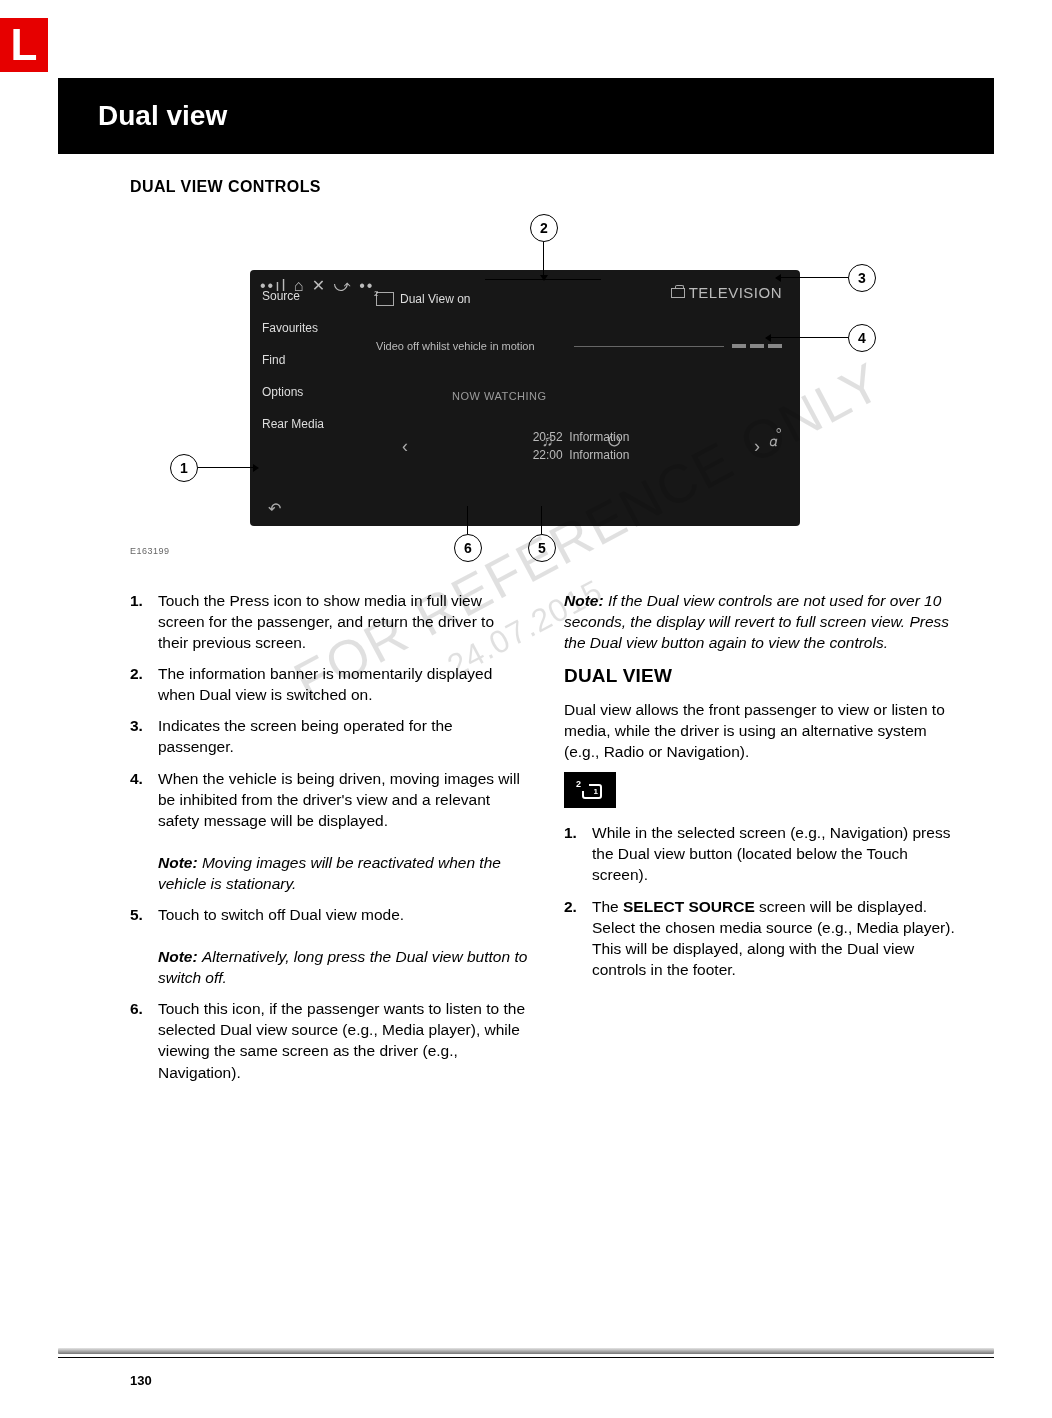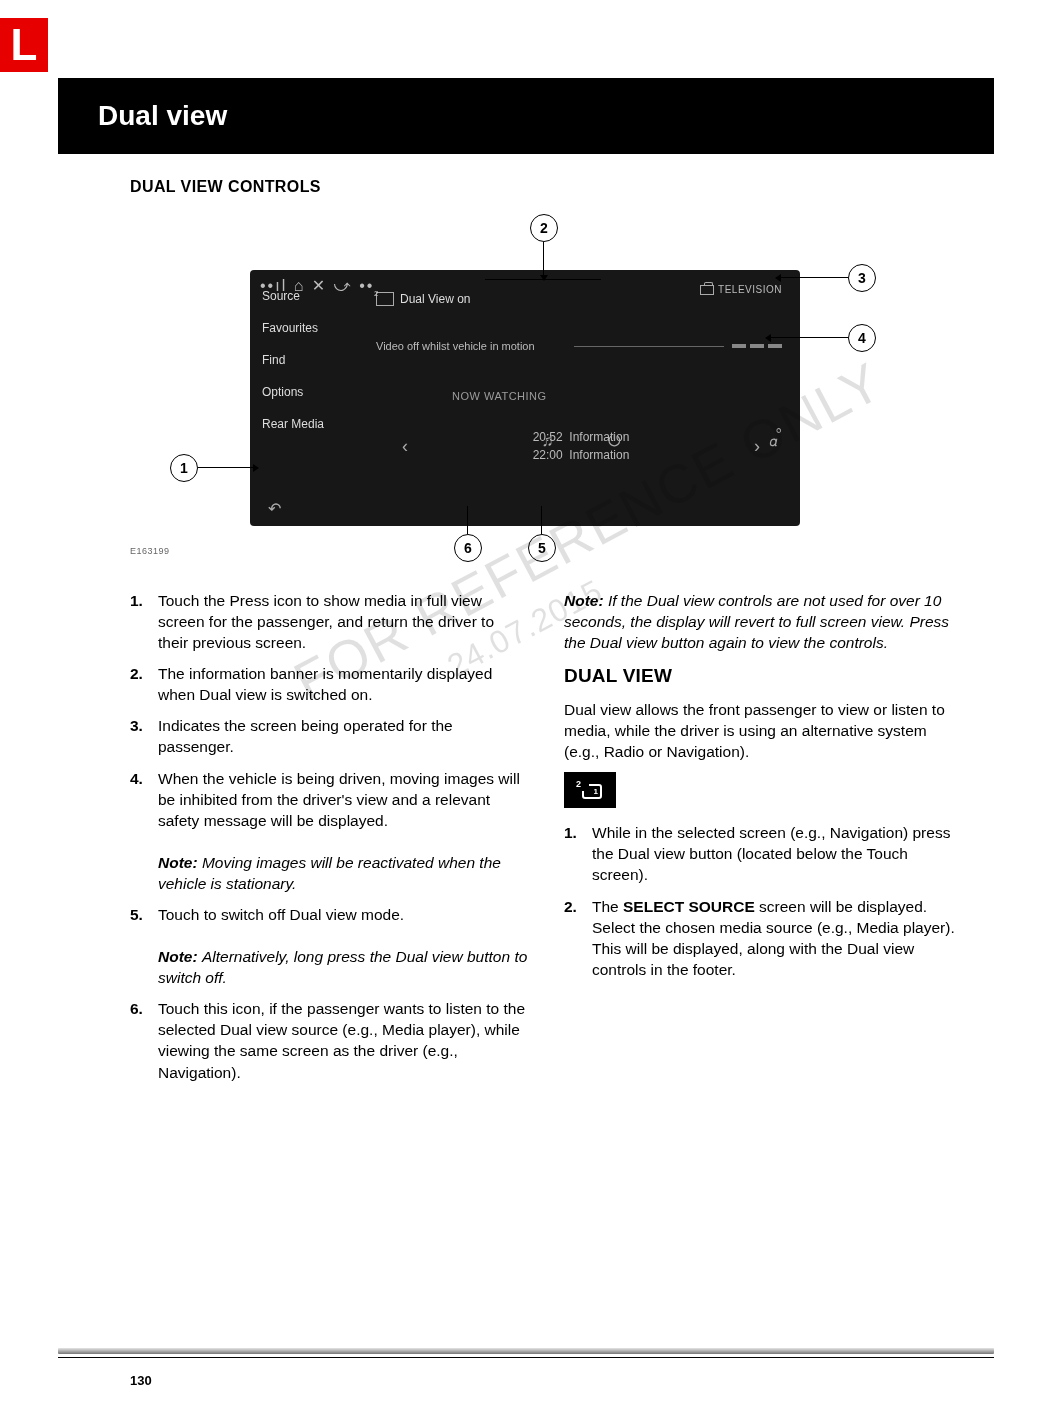"TELEVISION" .tv-label { font-size: 10px -> 15px }
